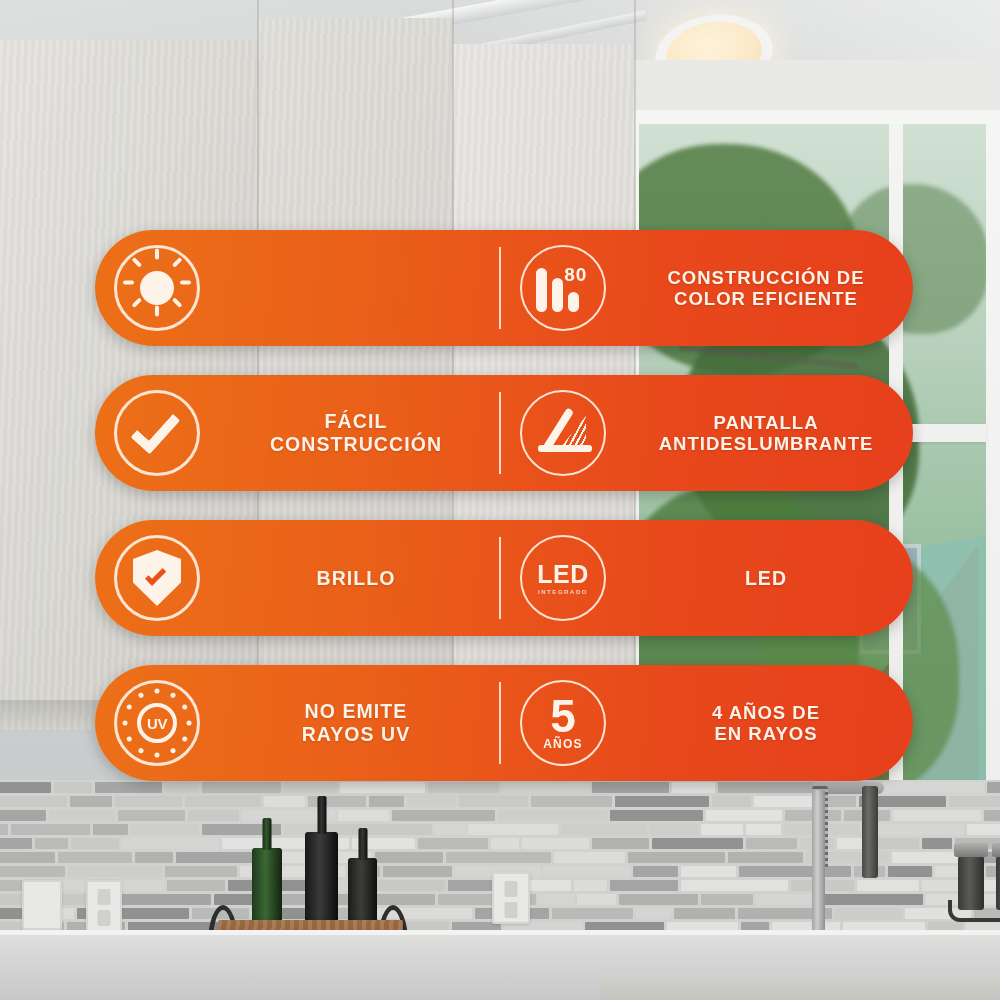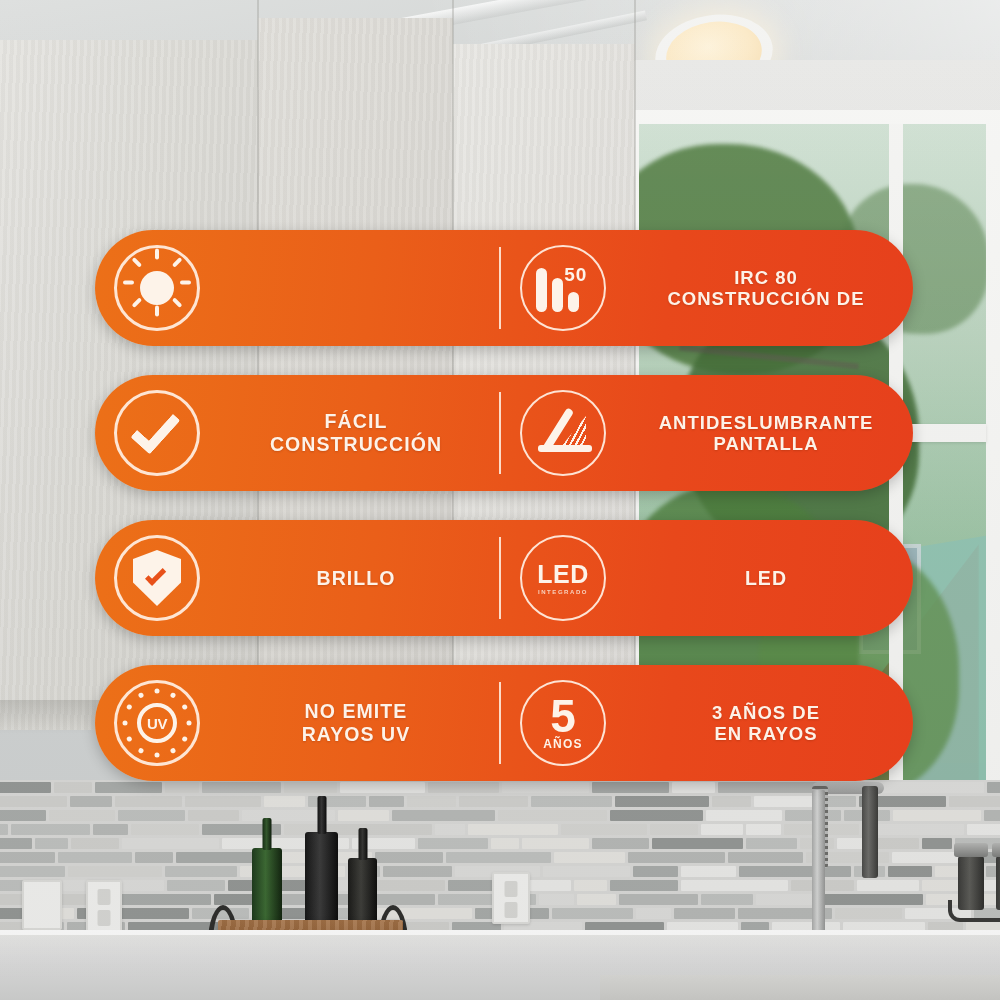"50" span.bars-num { text: 50 -> 80 }
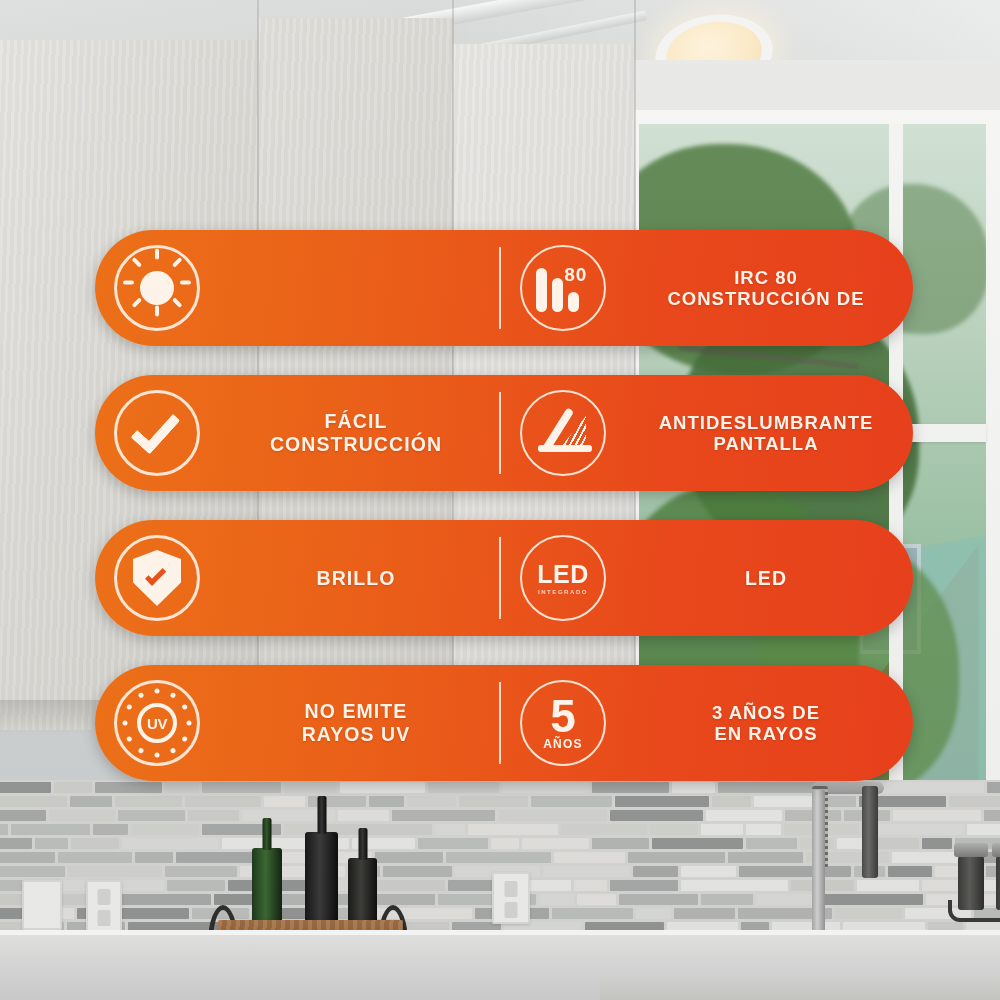"IRC 80" div { html: <div>IRC 80</div> -> none }
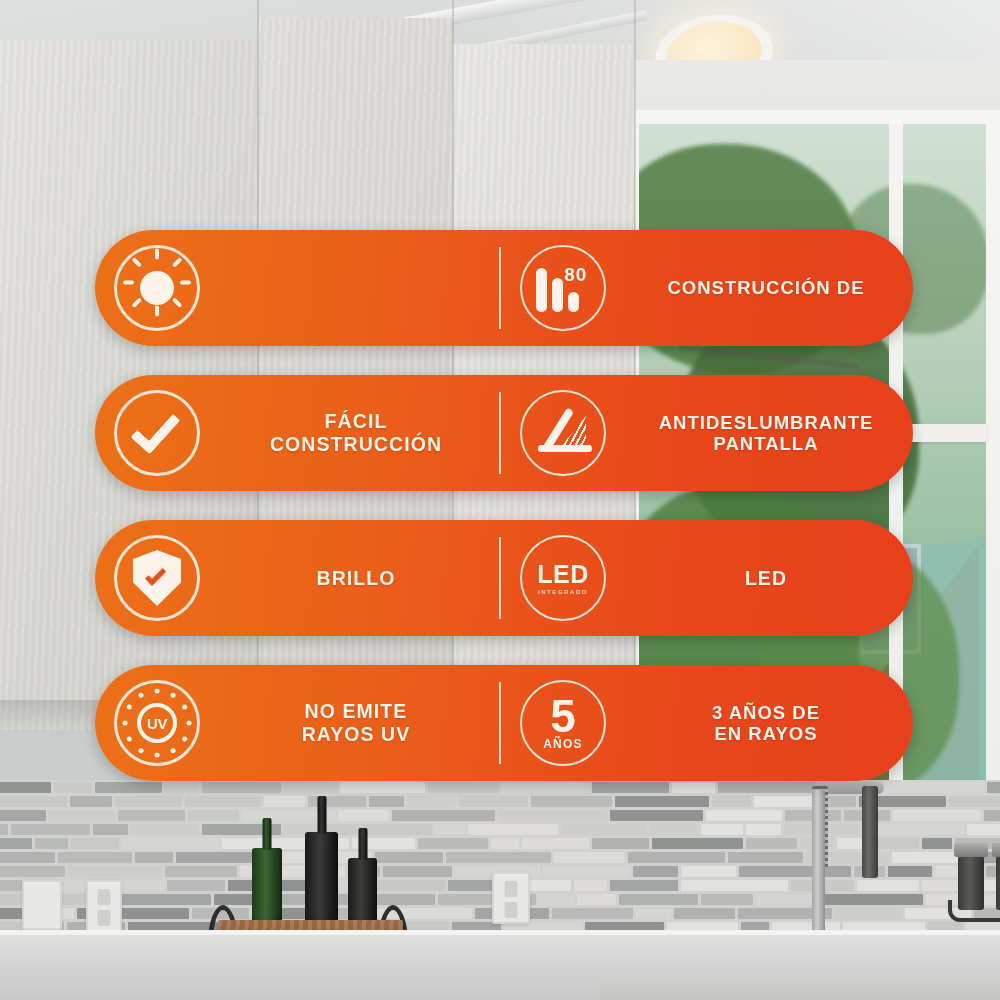"COLOR EFICIENTE" div { html: none -> <div>COLOR EFICIENTE</div> }
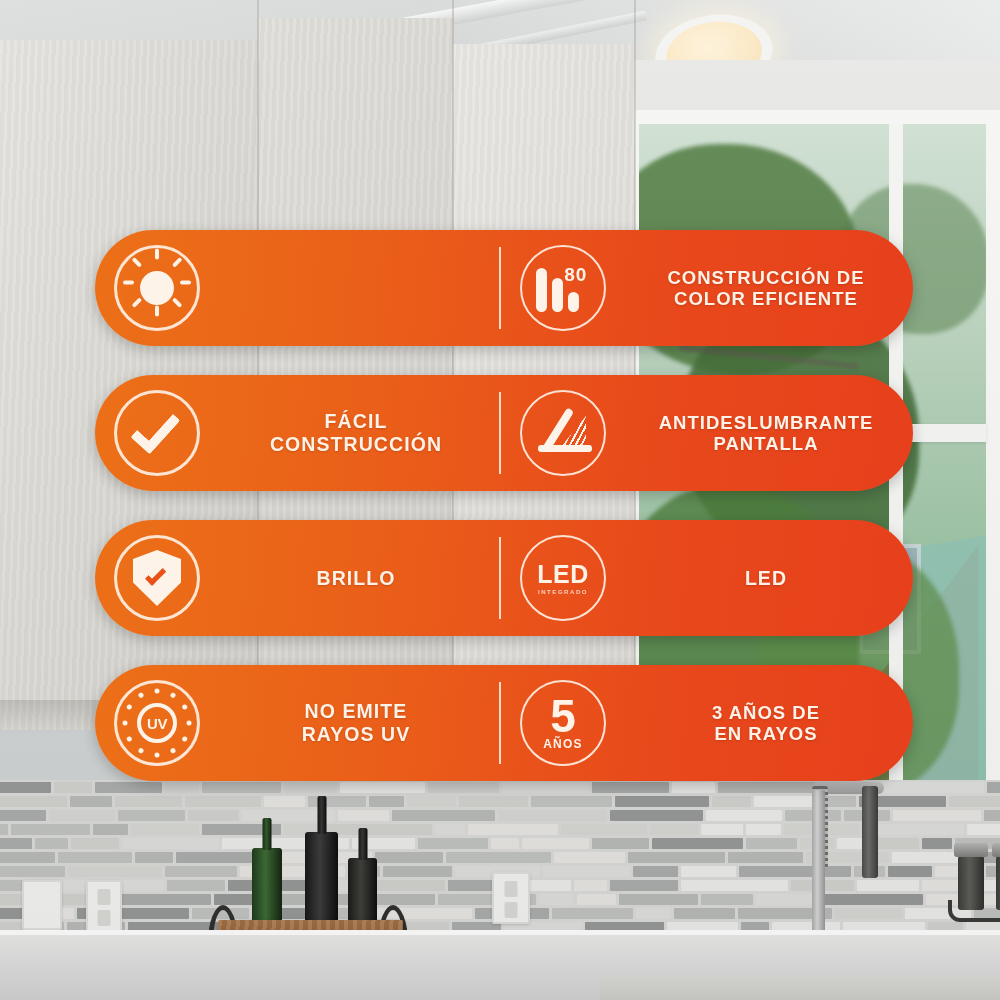"ANTIDESLUMBRANTE" div { order: before "PANTALLA" -> after "PANTALLA" }
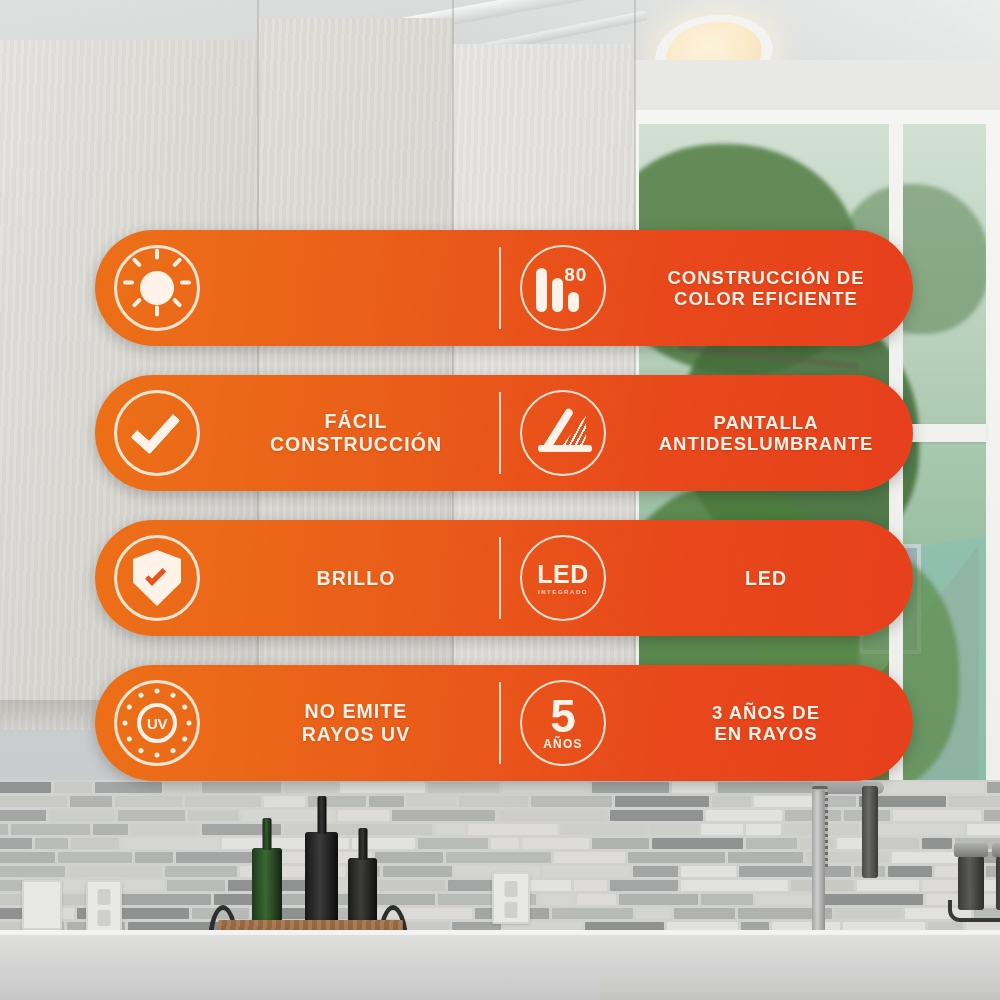"3 AÑOS DE" div { text: 3 -> 4 }
